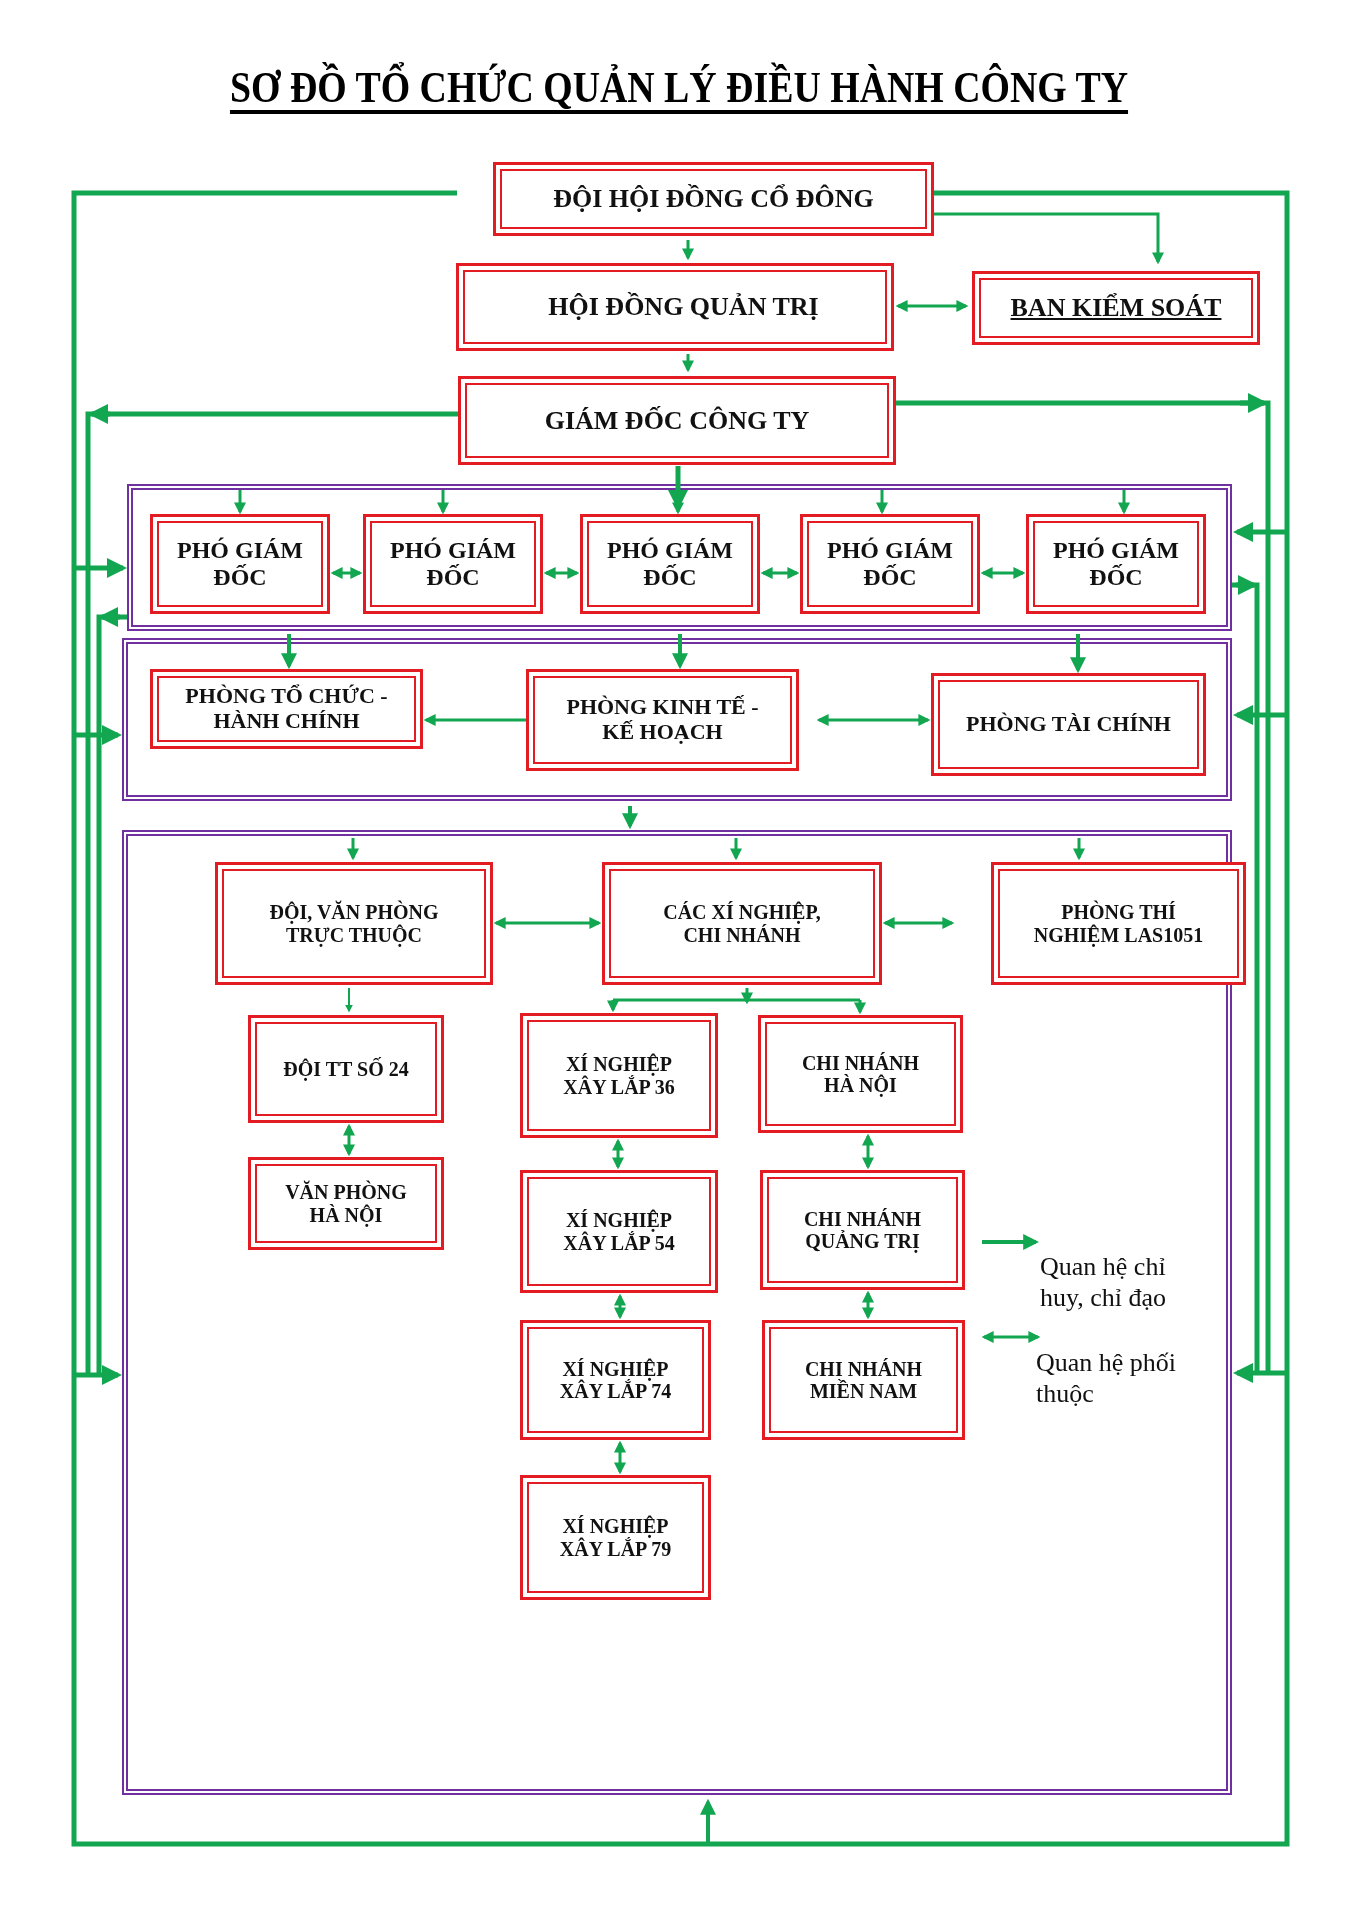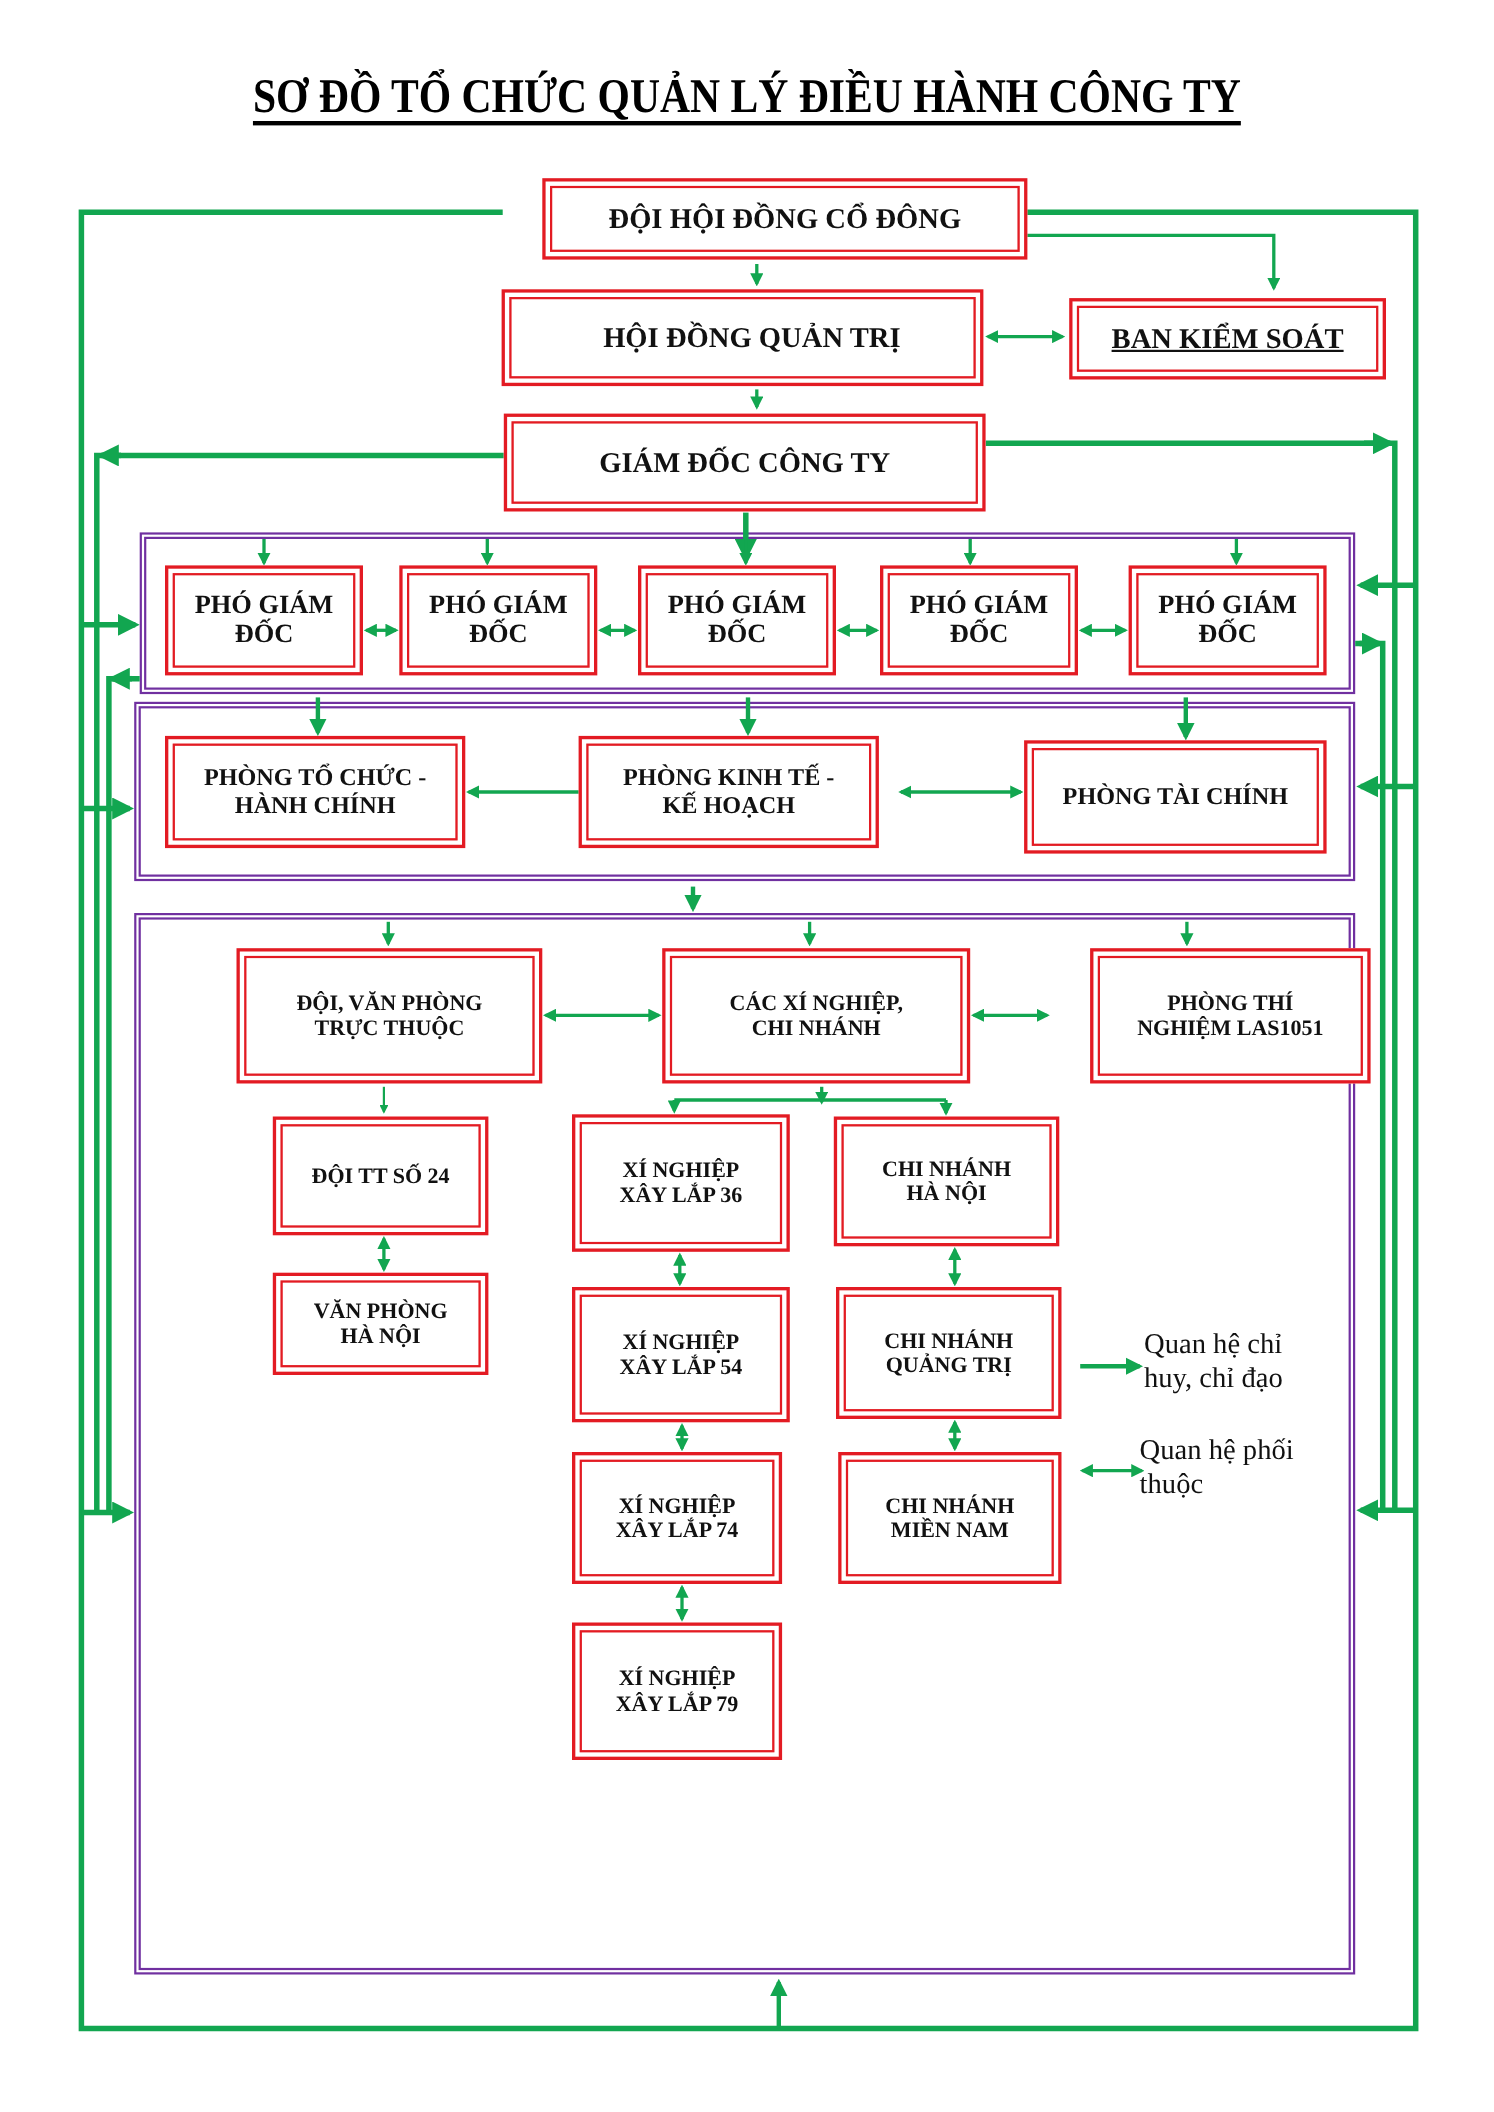"PHÒNG TỔ CHỨC -" div.box { height: 102px -> 80px }
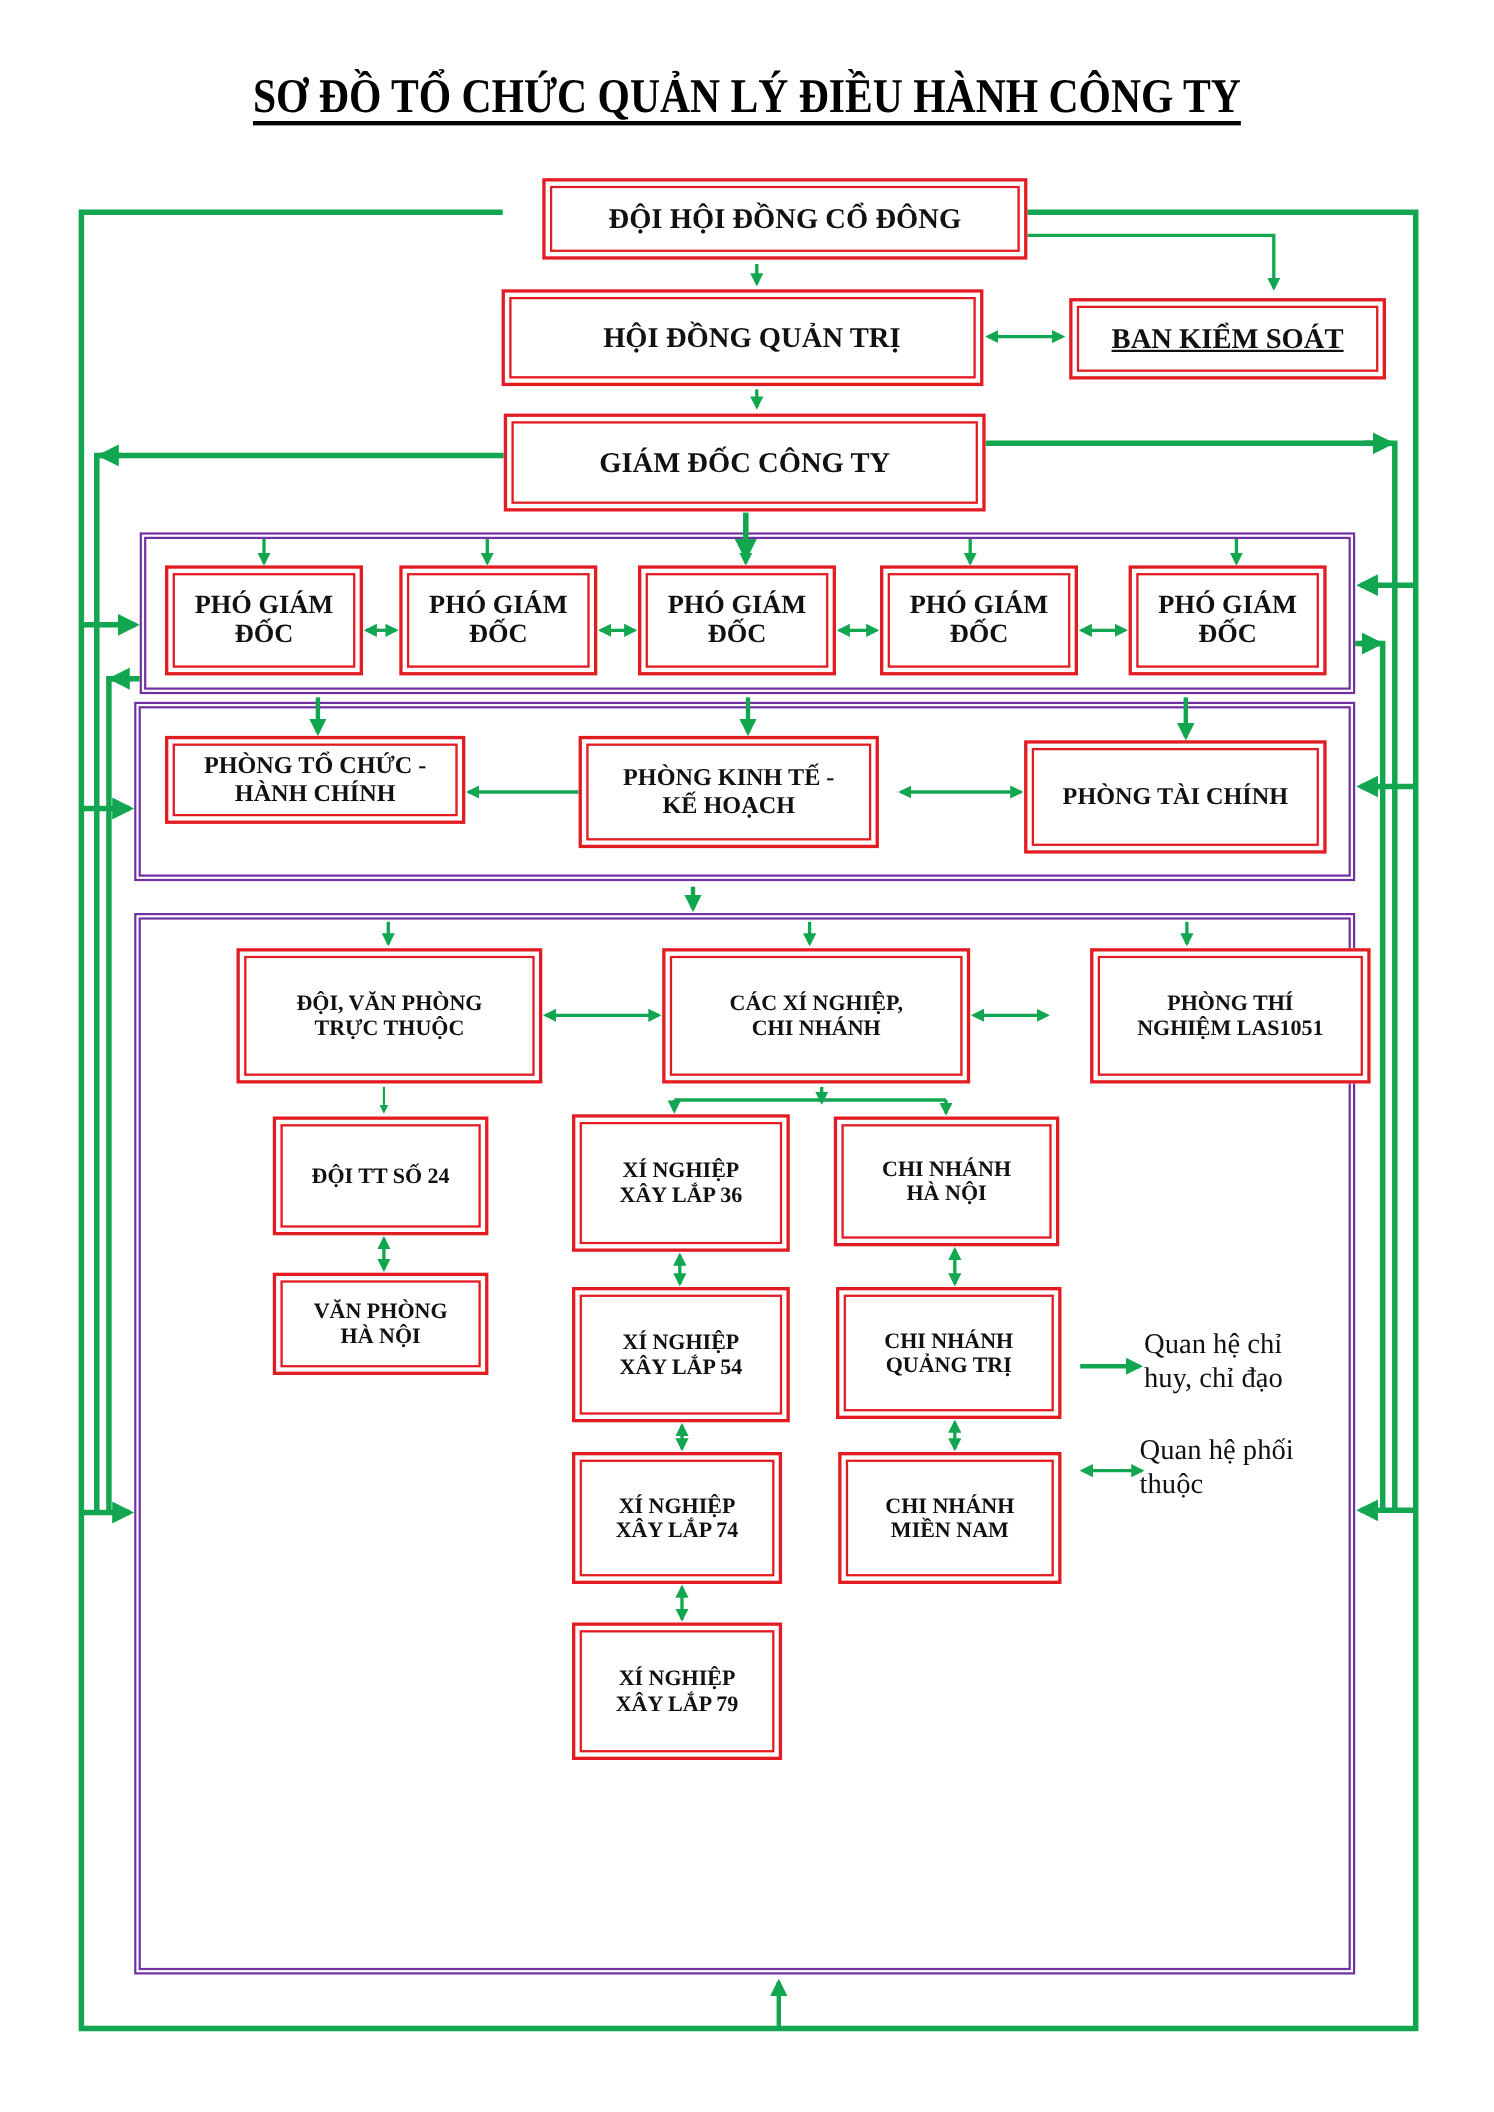"Quan hệ chỉ" .legend-text { margin-top: none -> 45px }
